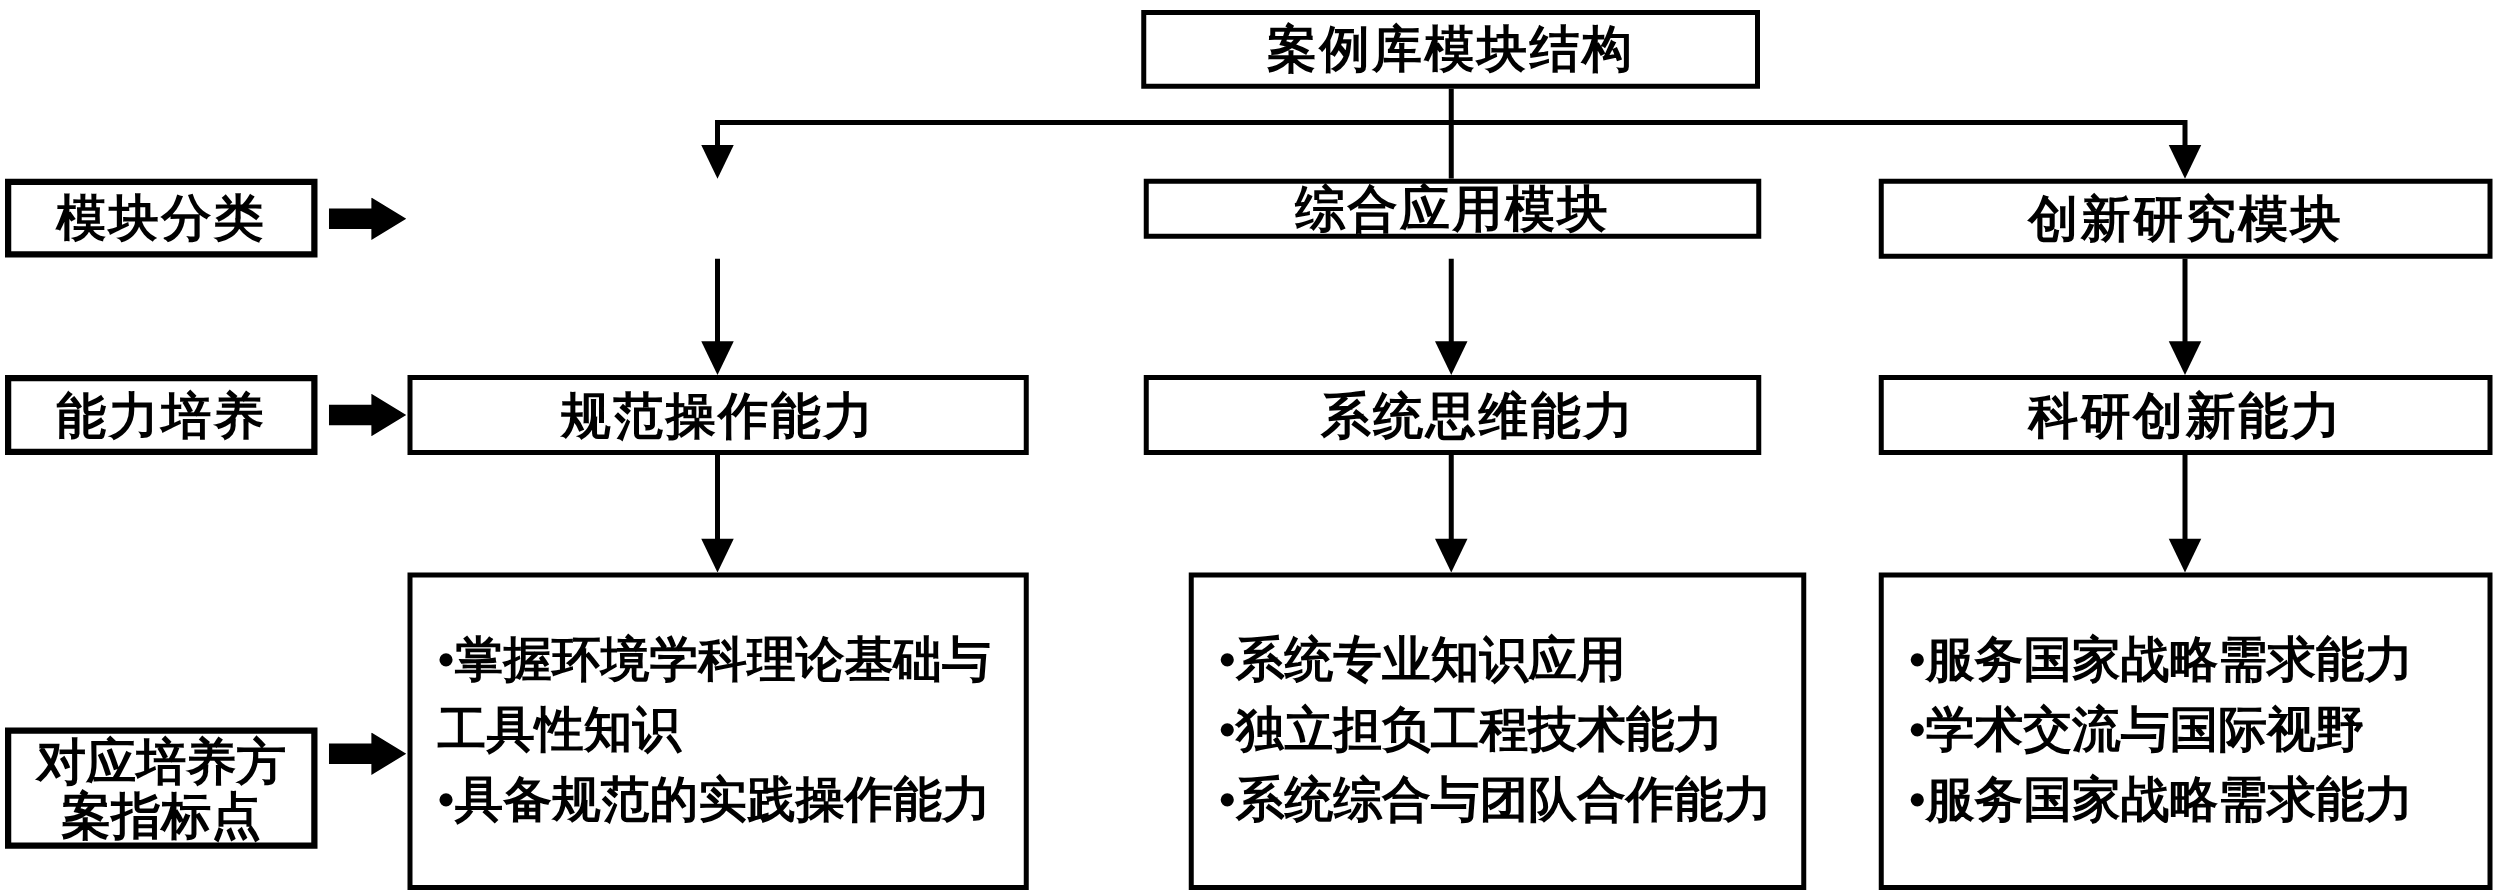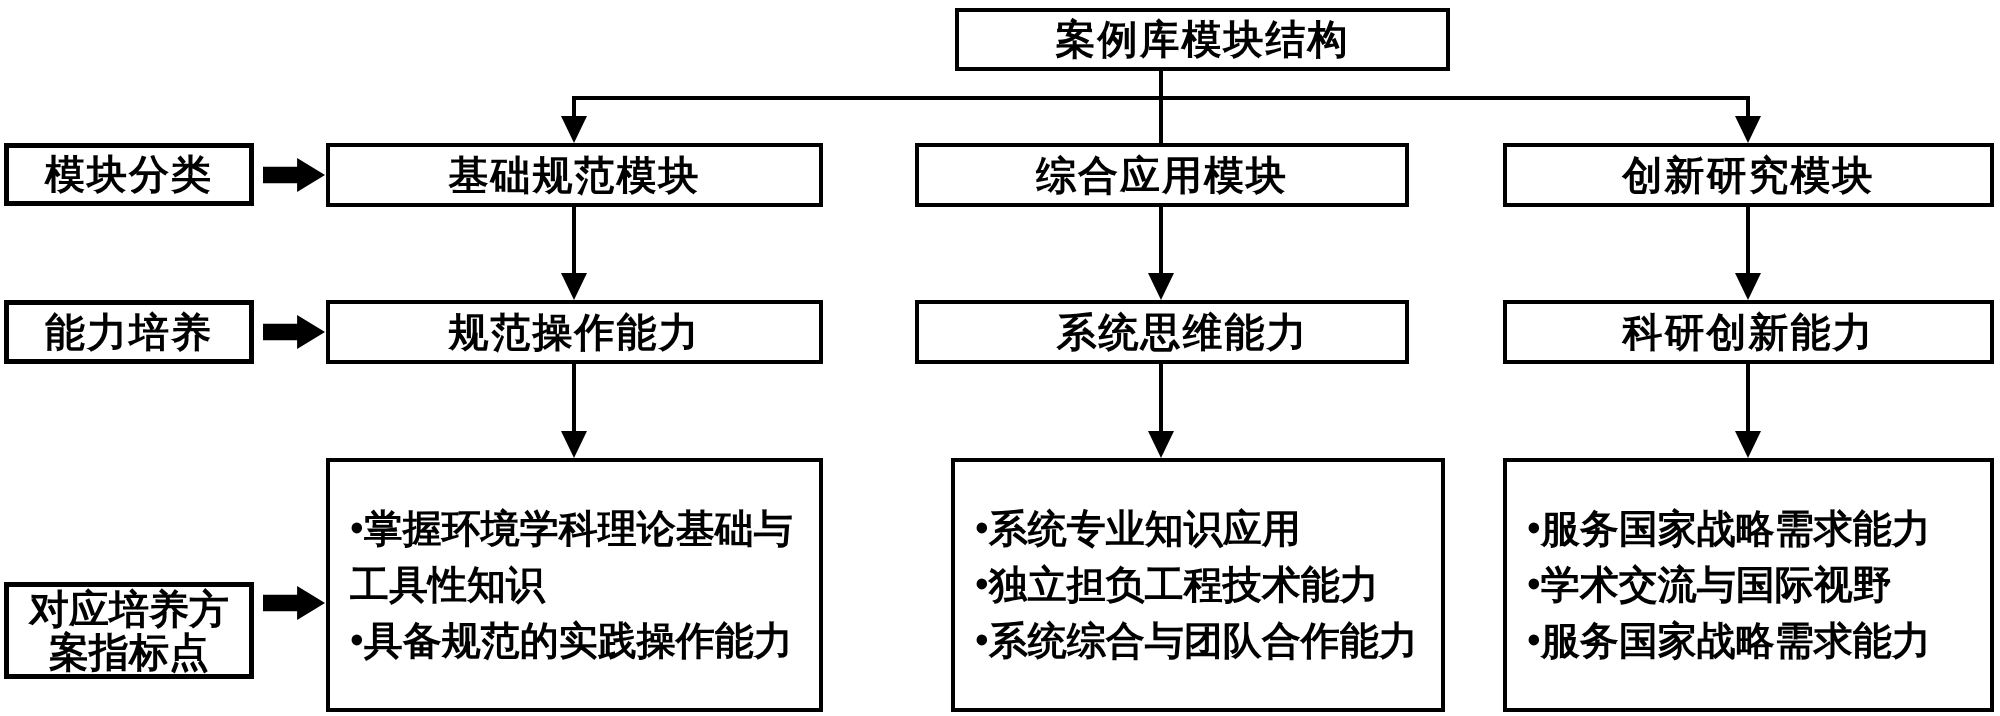"案例库模块结构" div.box { margin-left: 42px -> none }
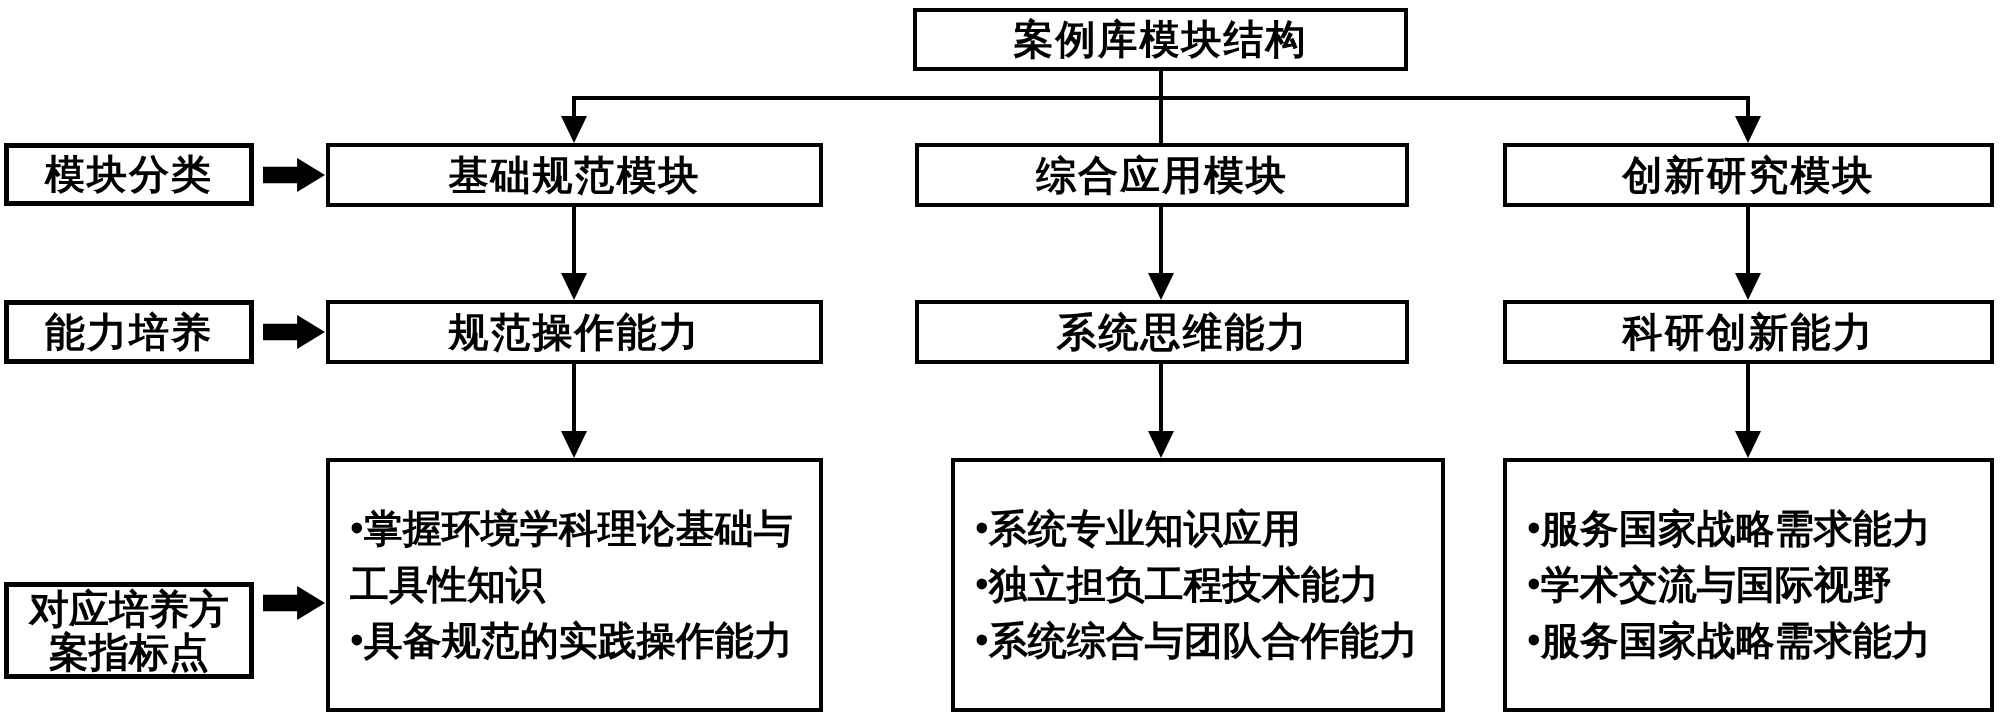"基础规范模块" div.box { html: <div>基础规范模块</div> -> none }
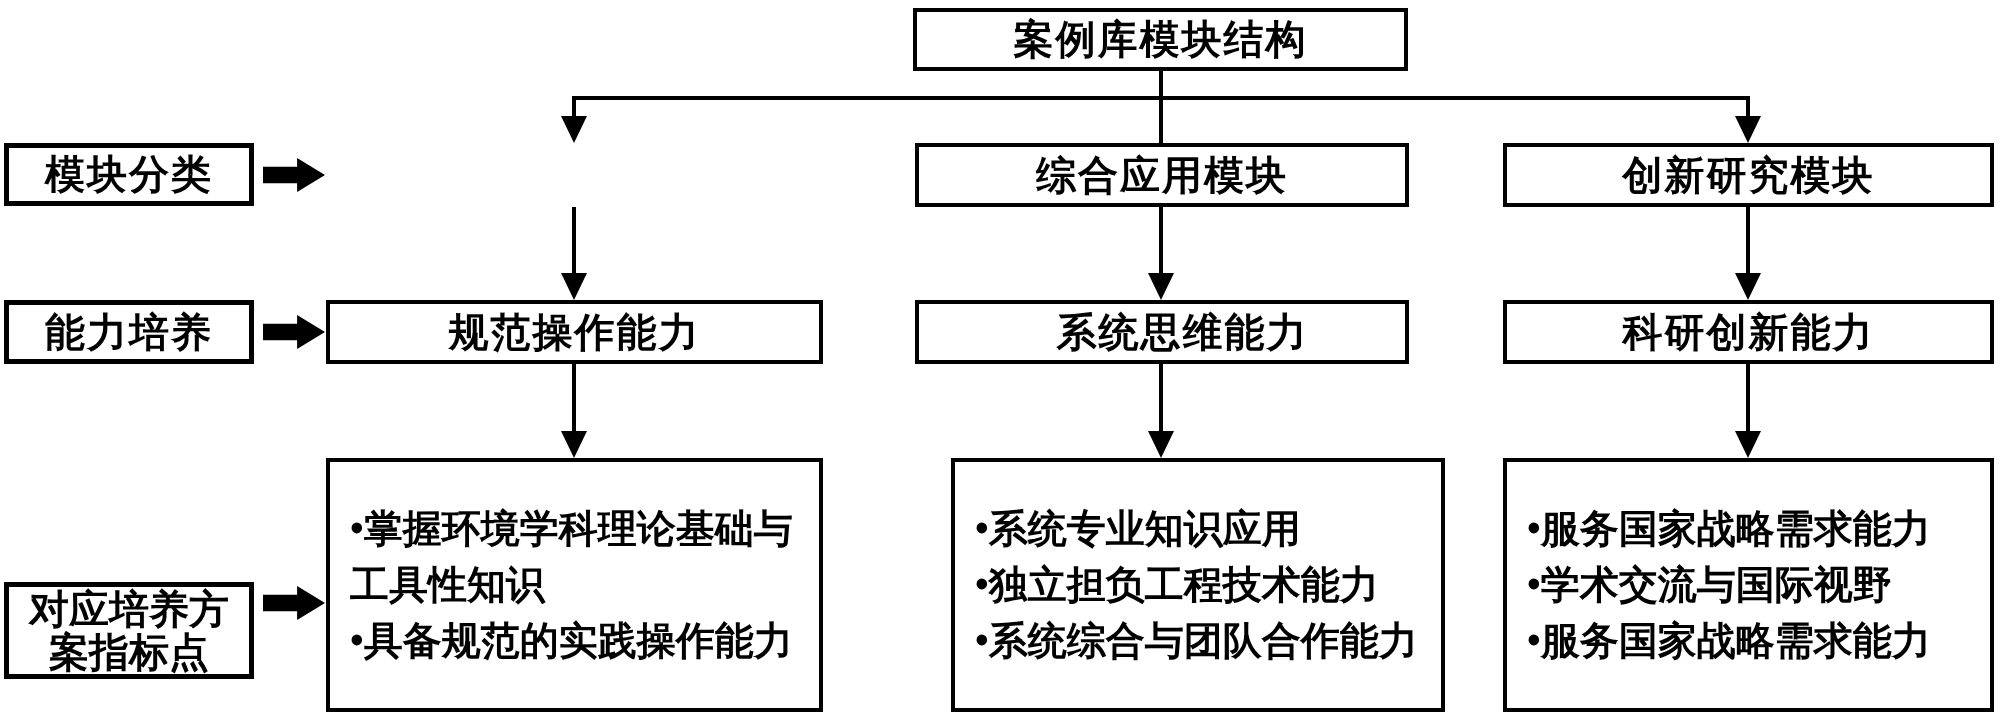"综合应用模块" div.box { height: 64px -> 48px }
